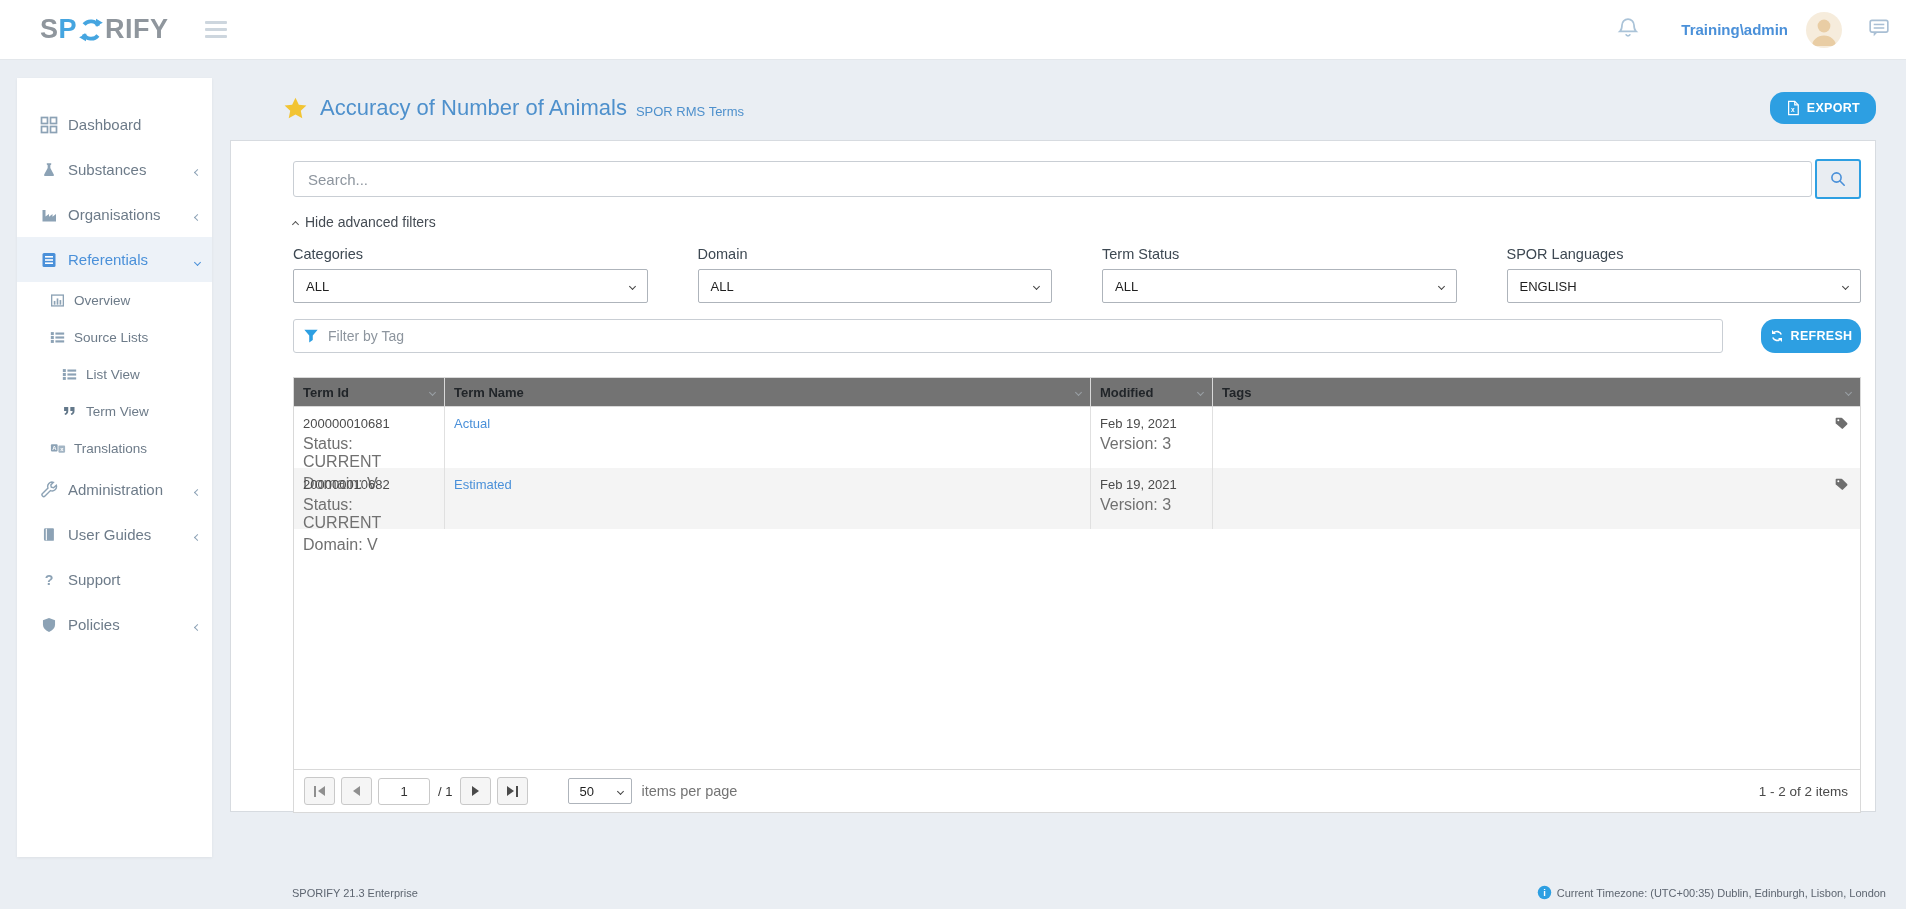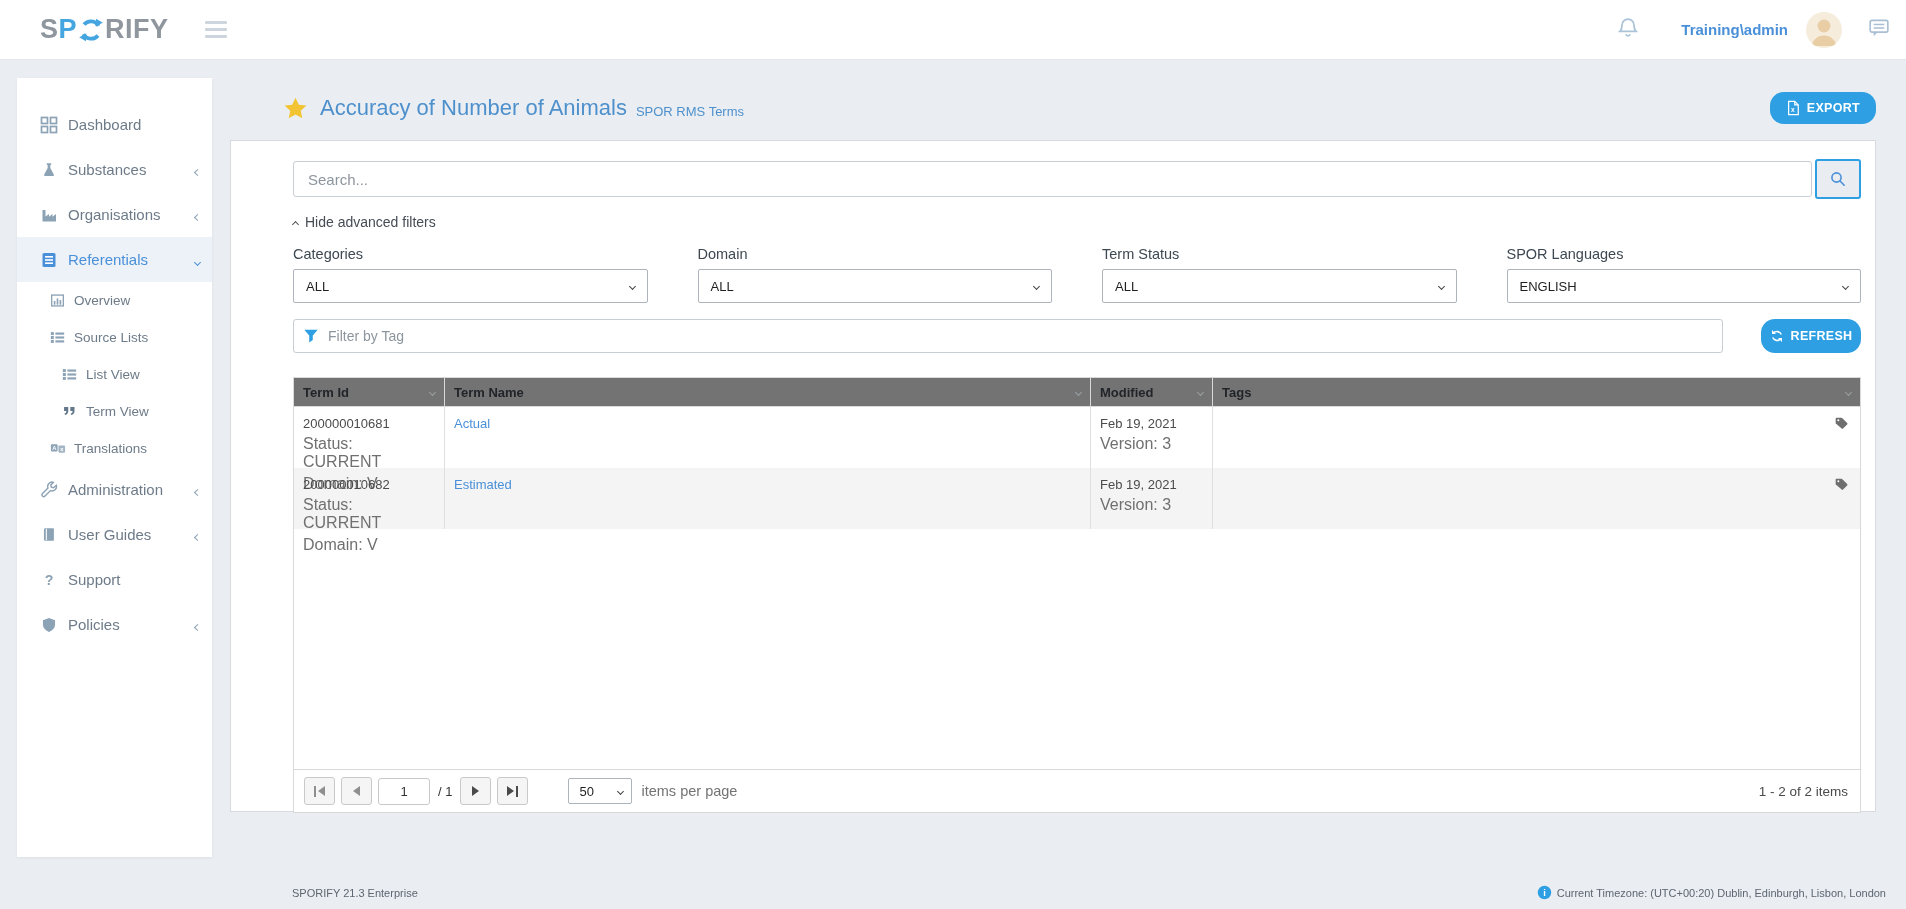"Current Timezone: (UTC+00:20) Dublin," span { text: UTC+00:20 -> UTC+00:35 }
